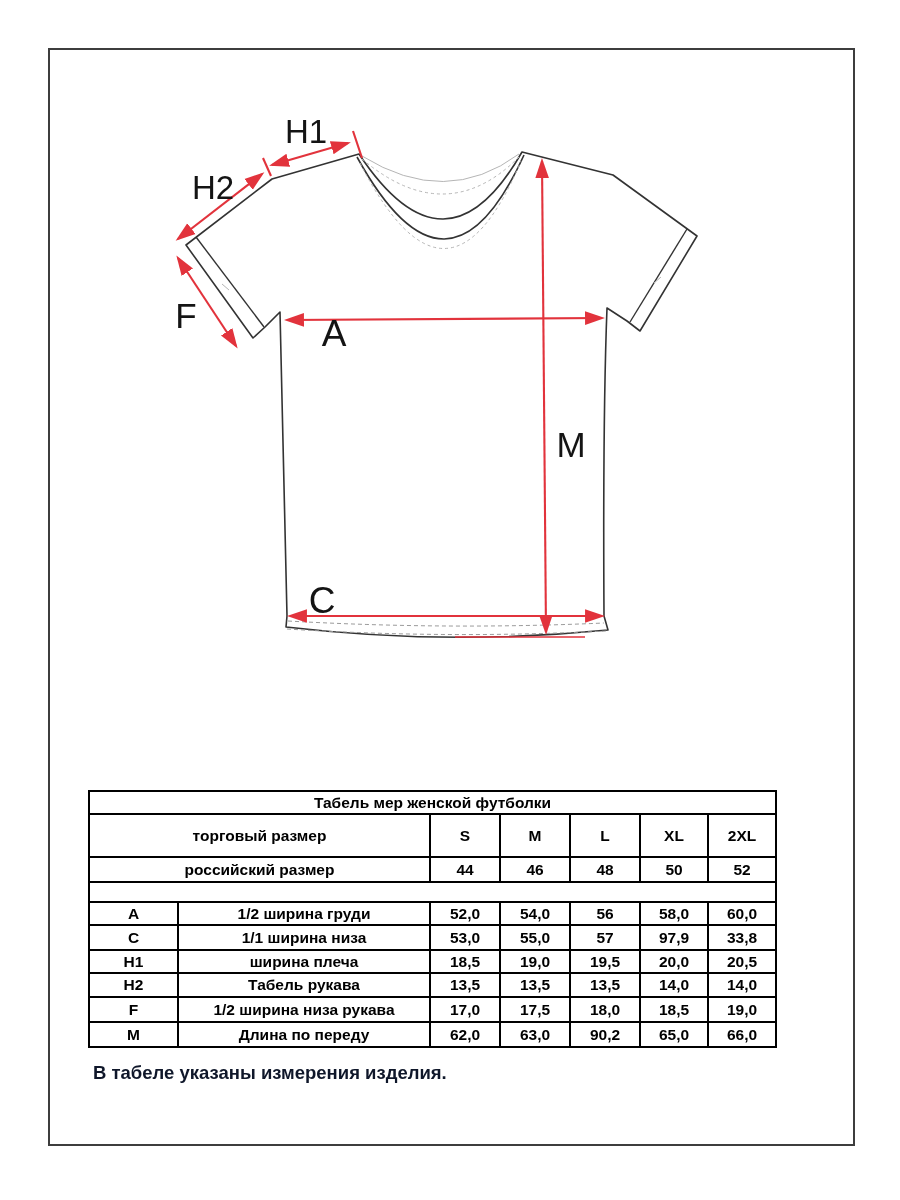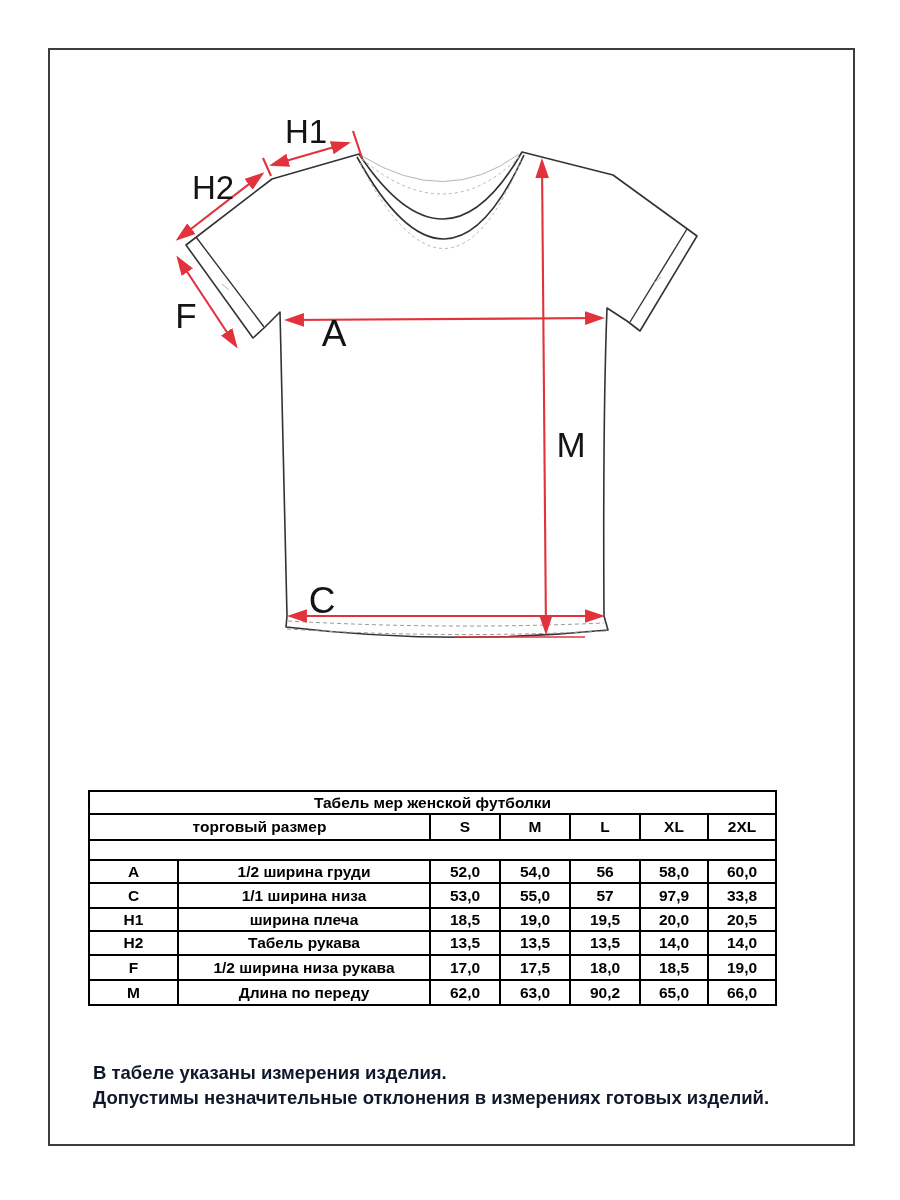"торговый размер" tr { height: 26px -> 43px }
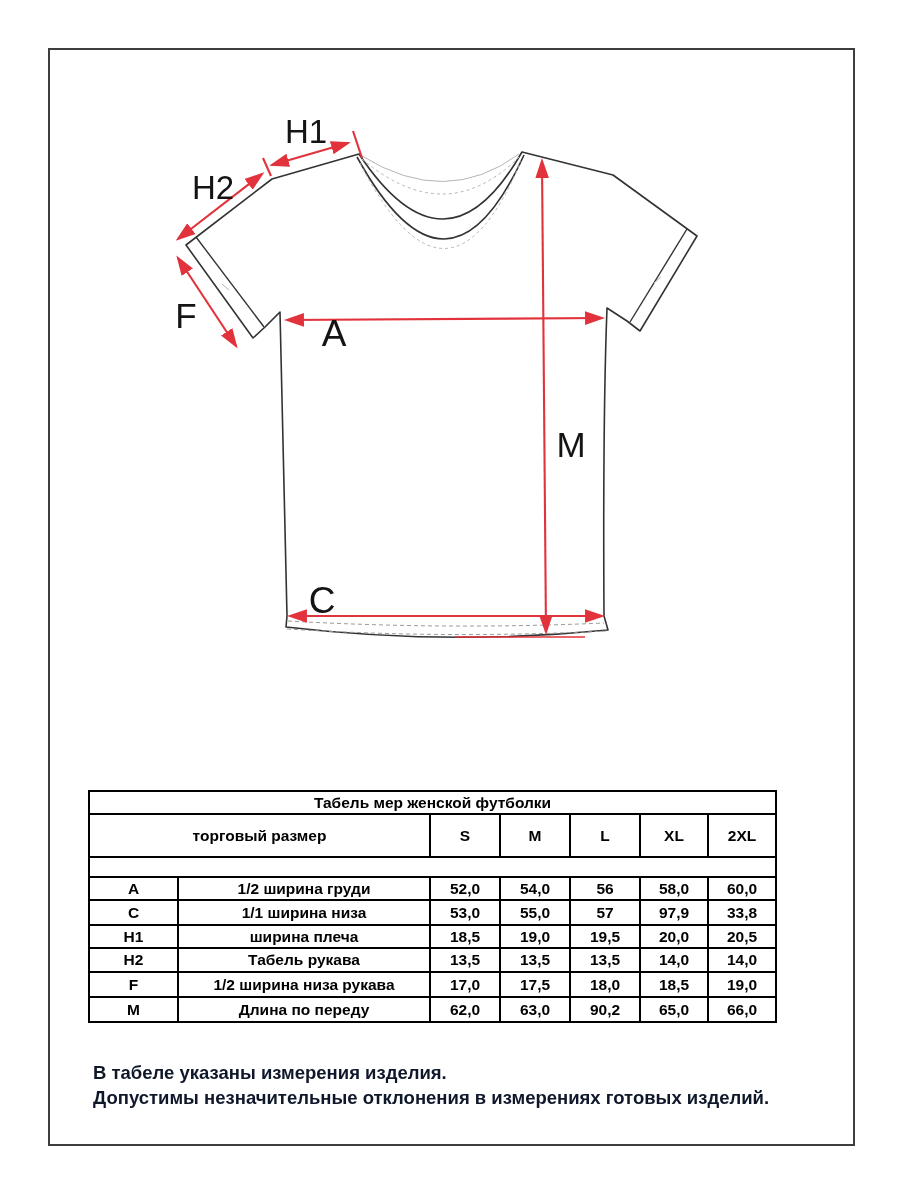"российский размер" tr { html: none -> <tr> <td>российский размер</td> <td>44</td> <td>46</td> <td>48</td> <td>50</td> <td>52</td> </tr> }
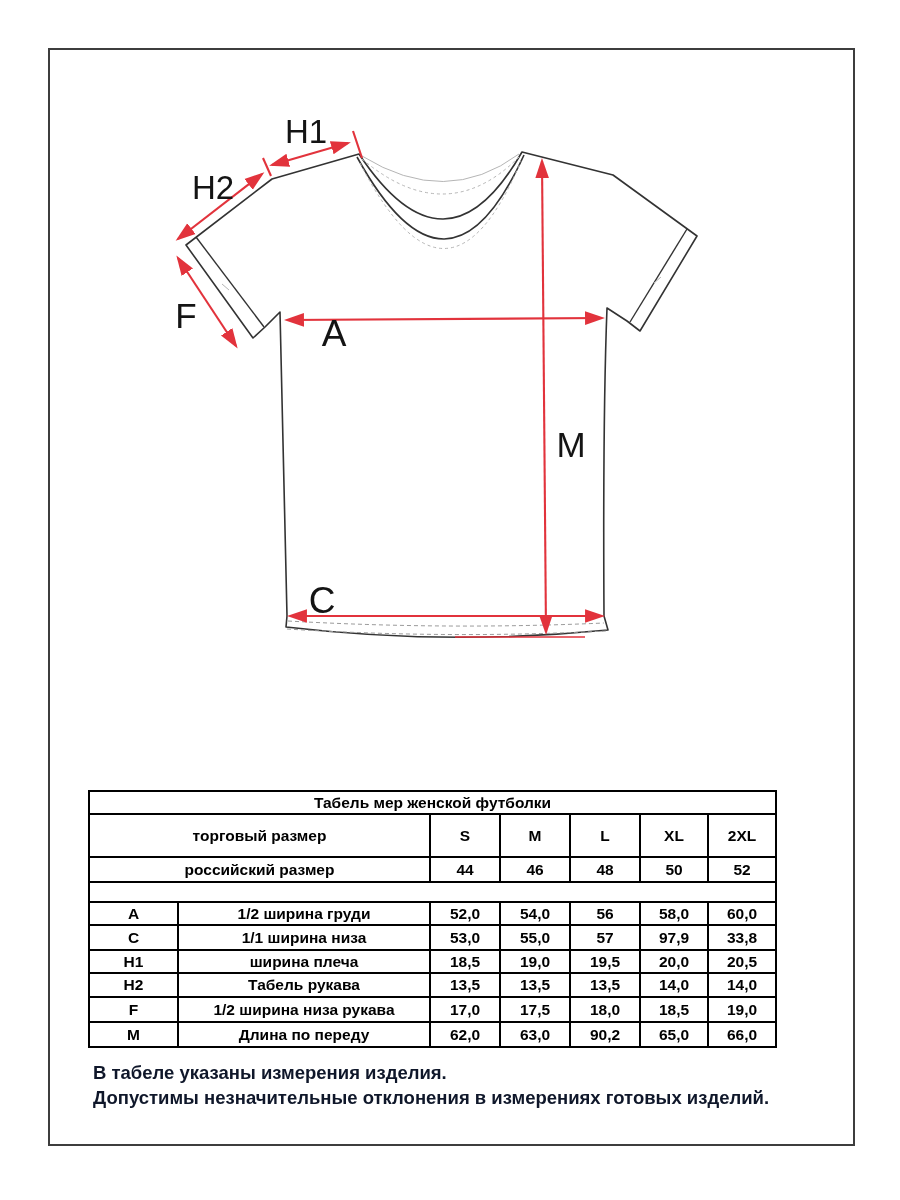"Допустимы незначительные отклонения в" div { html: <div>Допустимы незначительные отклонения в измерениях готовых изделий.</div> -> none }
